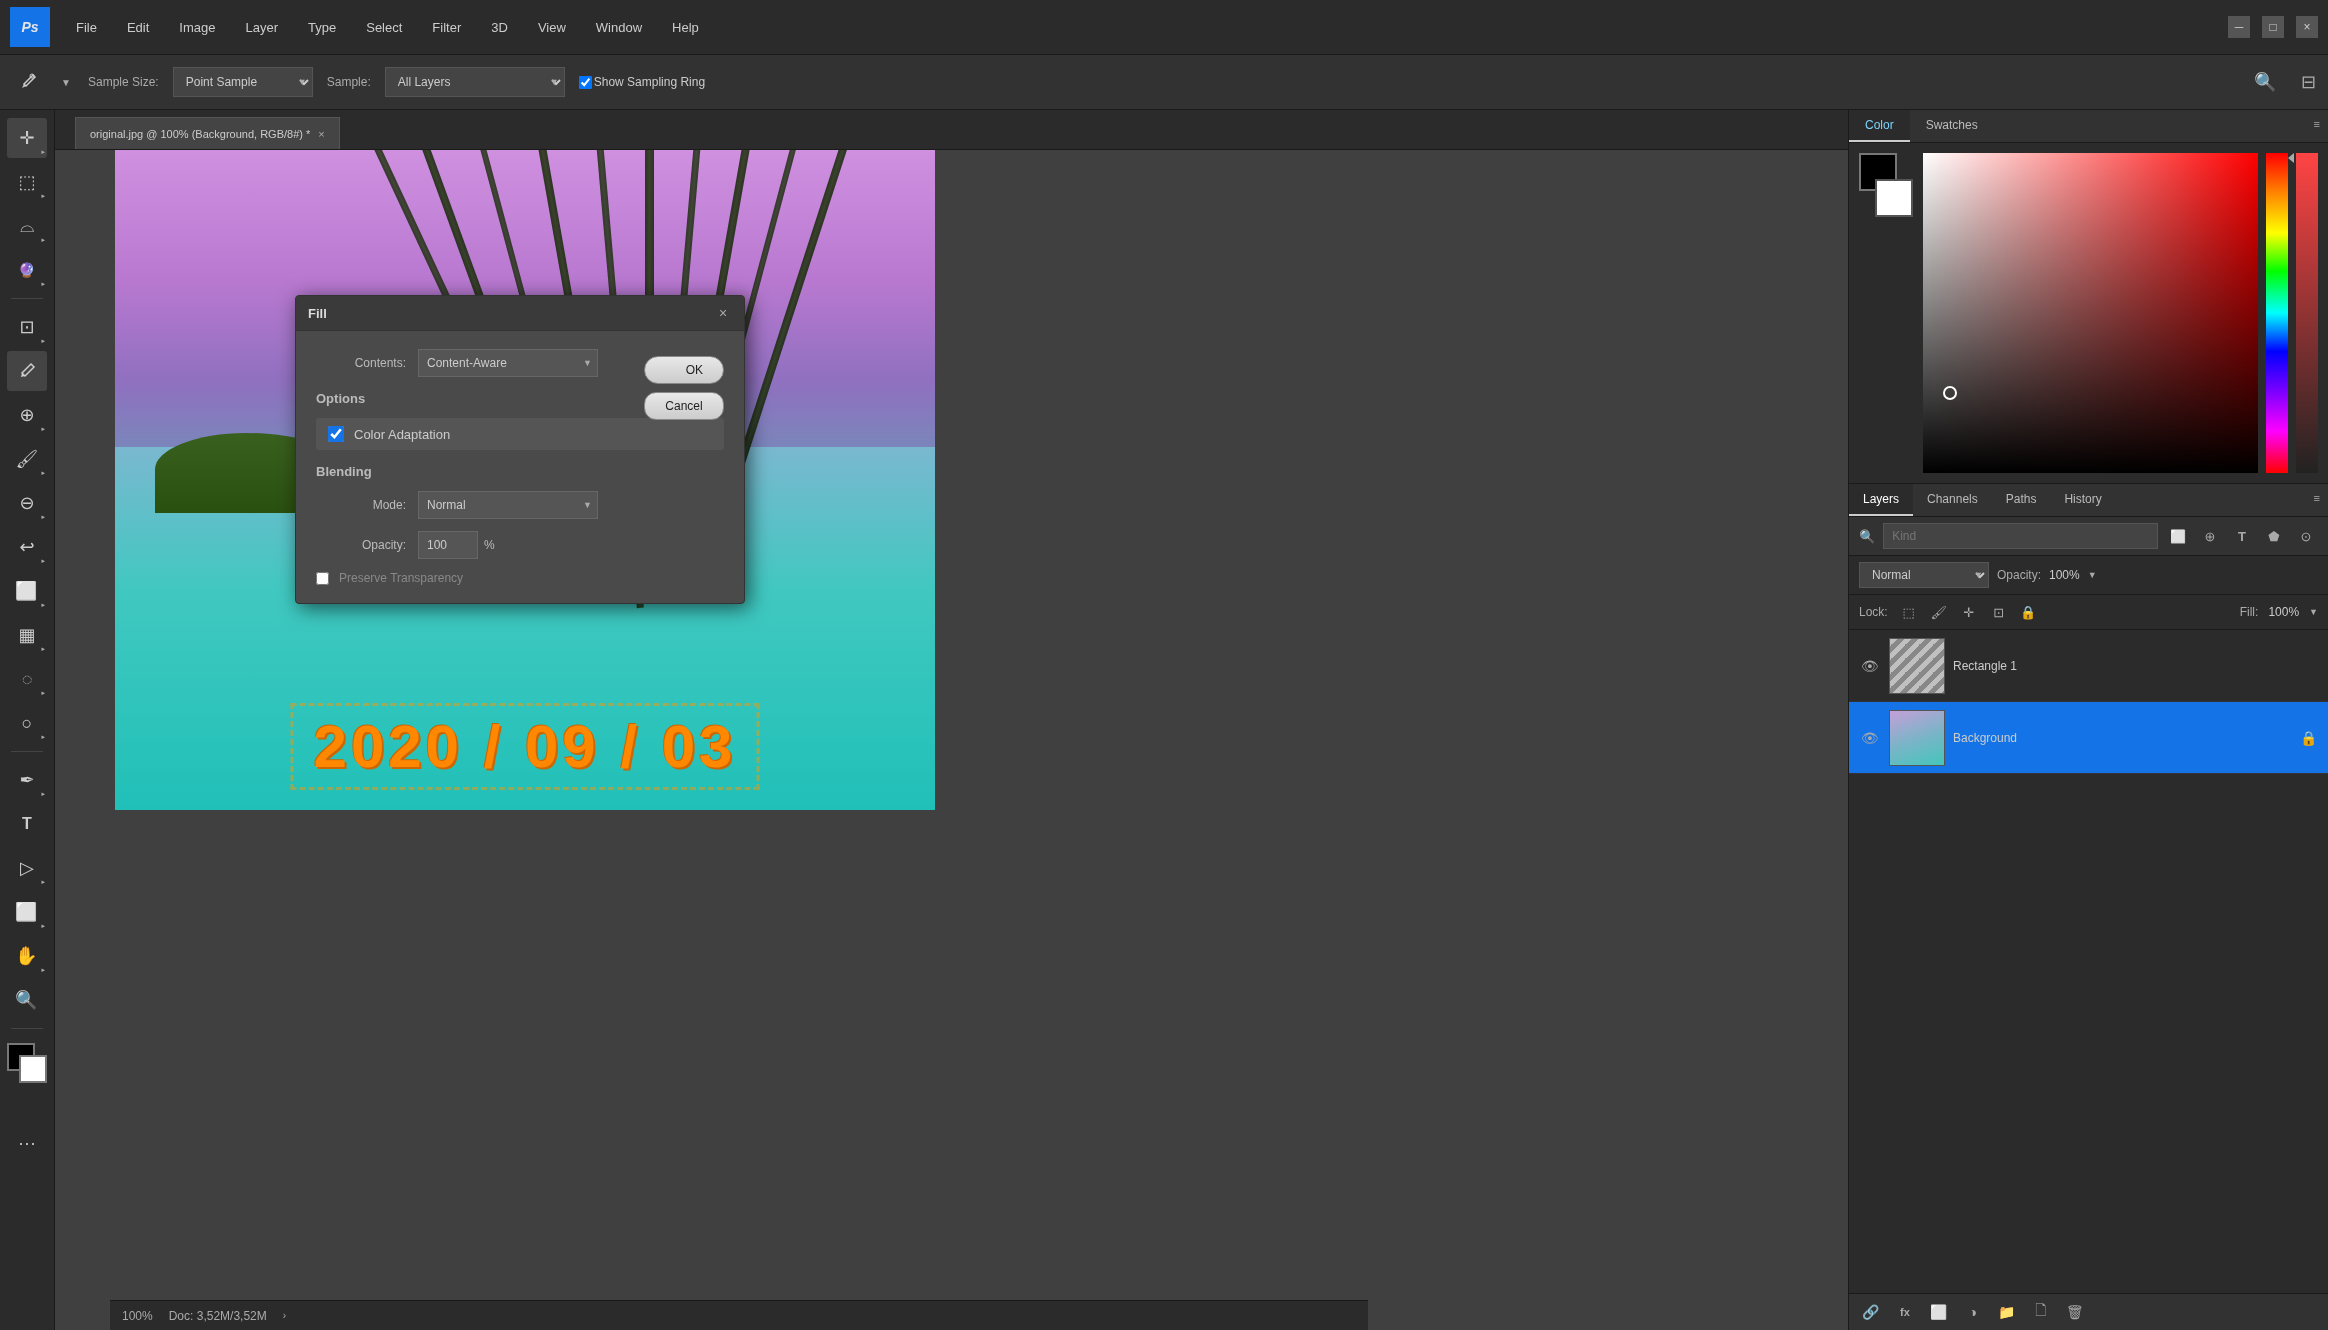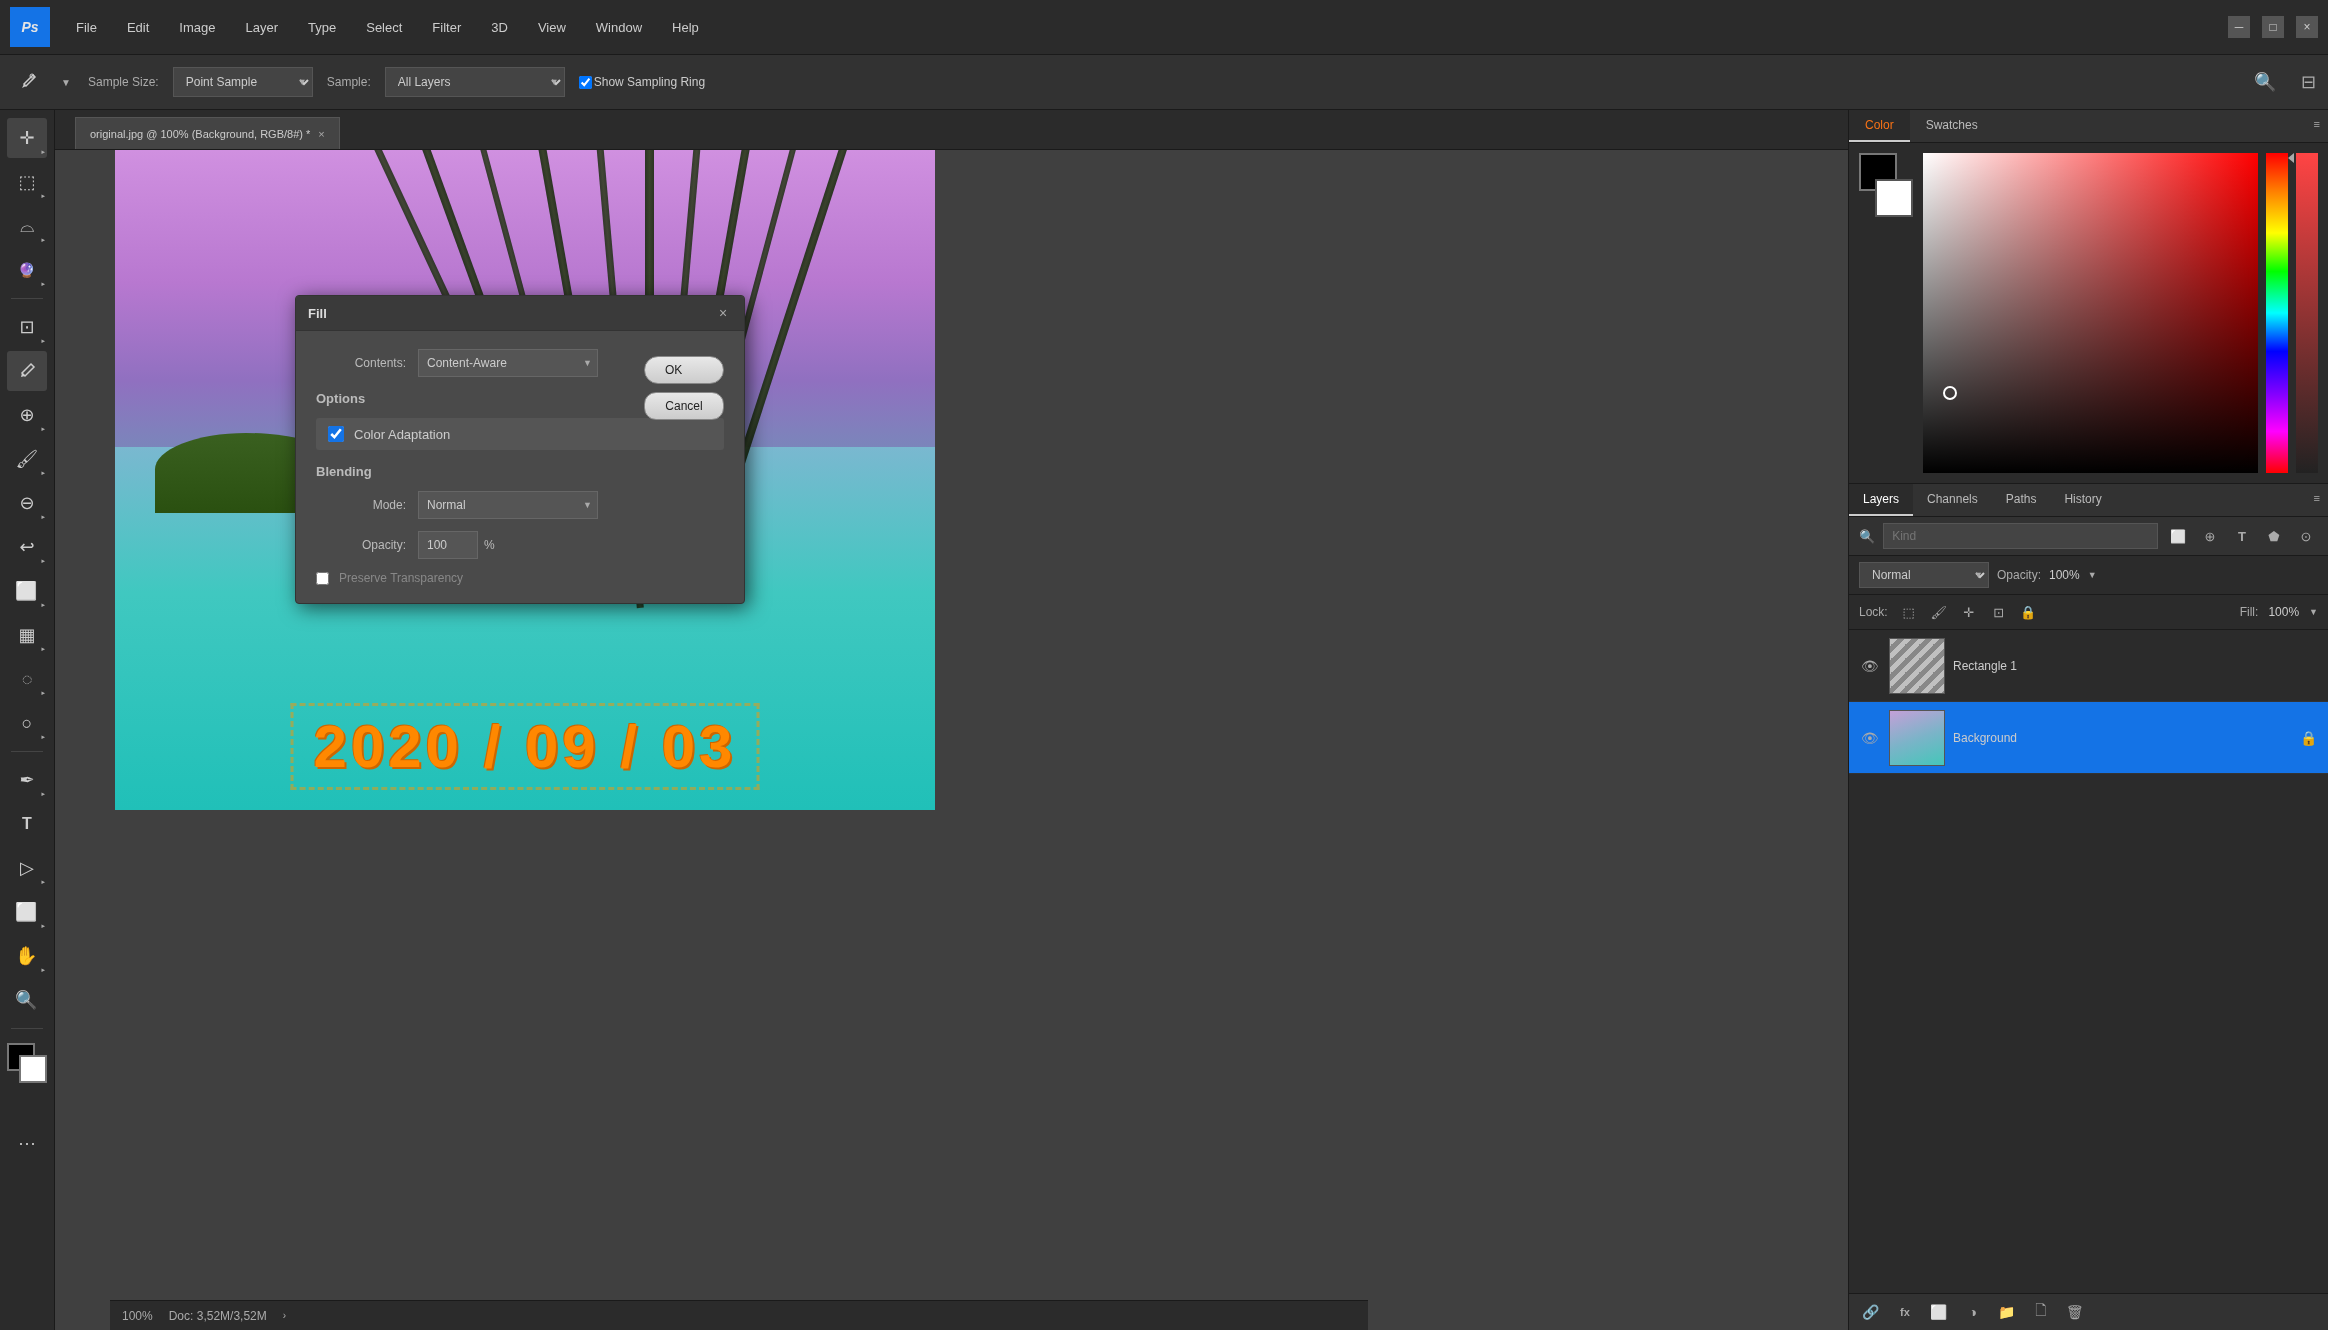"Color" .panel-tab.active { color: #f97316 -> #7dd3fc }
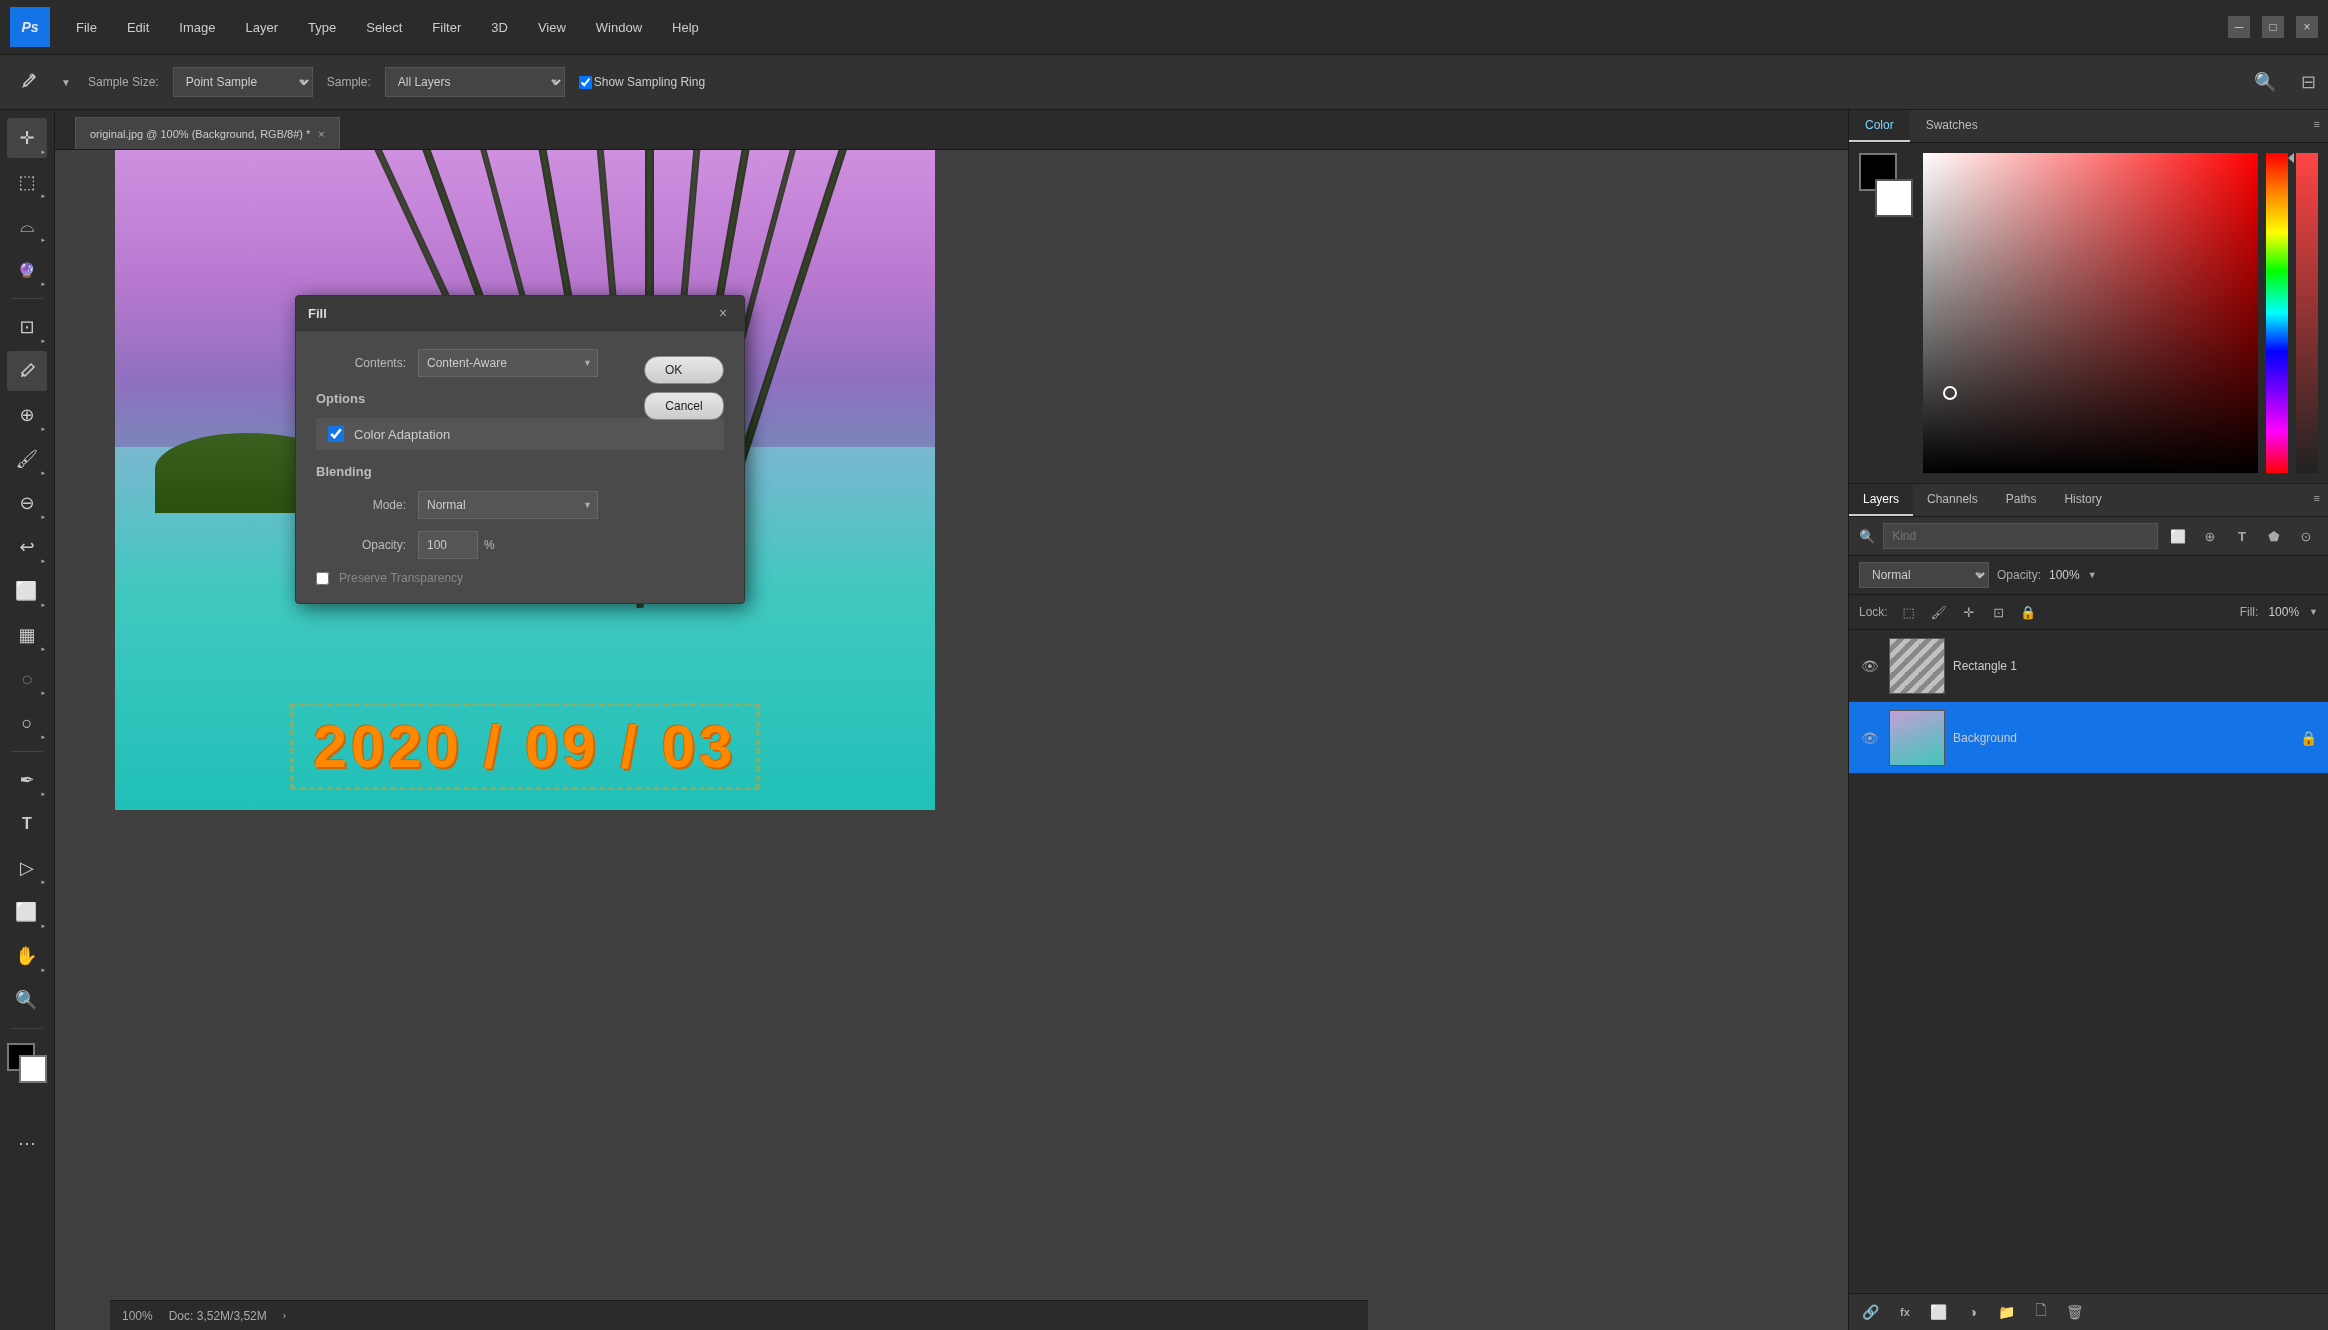"OK" .btn-ok { text-align: left -> right }
